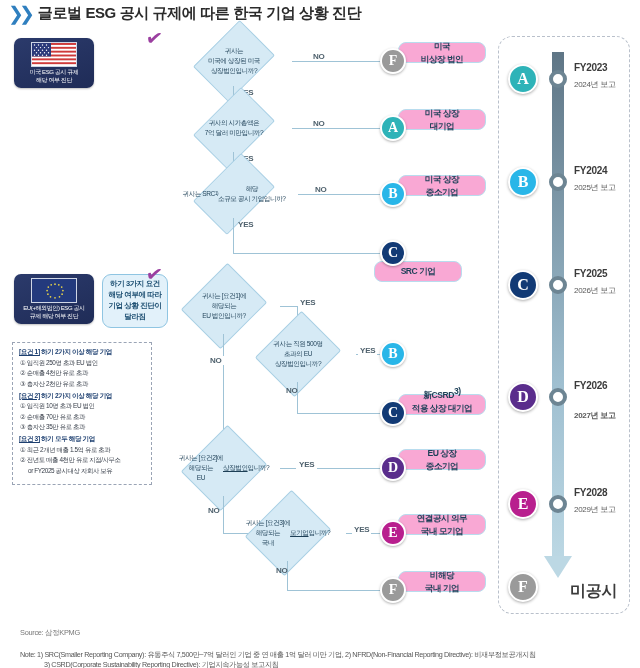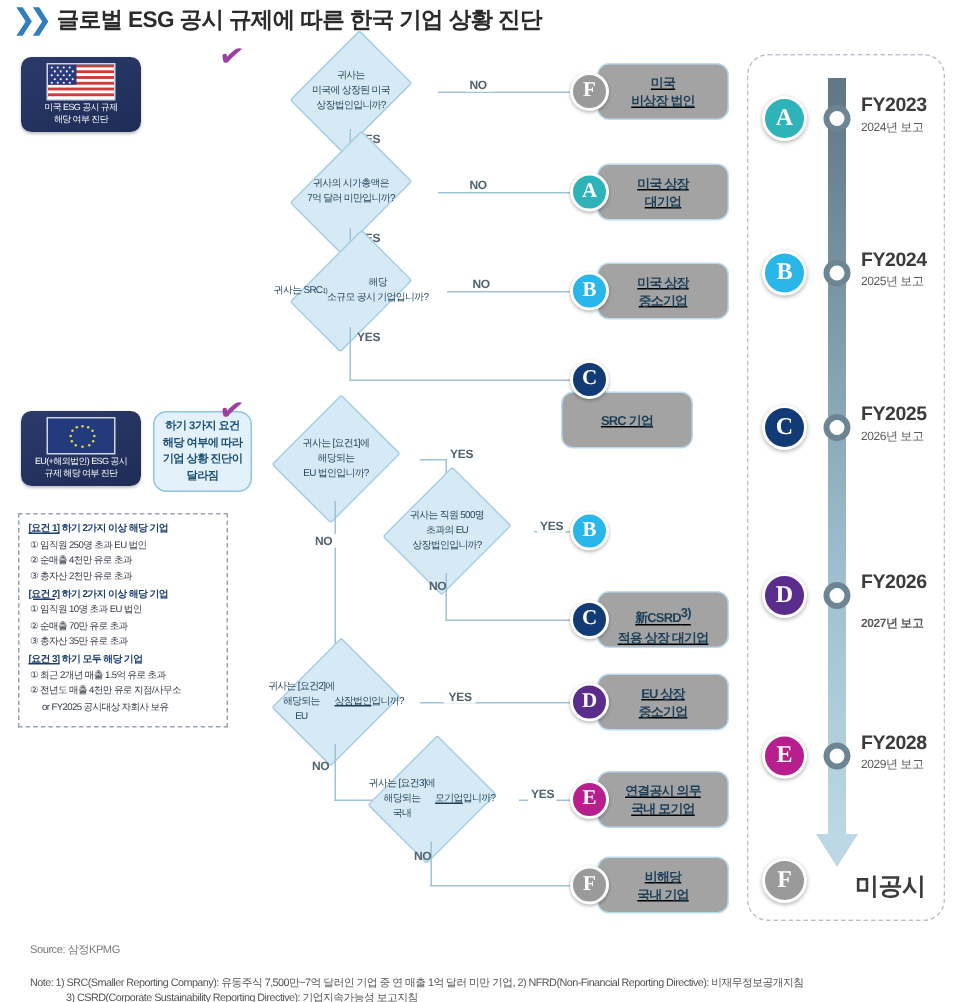"미국" .result { background: #a3a3a3 -> #f9a8d4; height: 38px -> 21px; text-decoration: underline -> none }
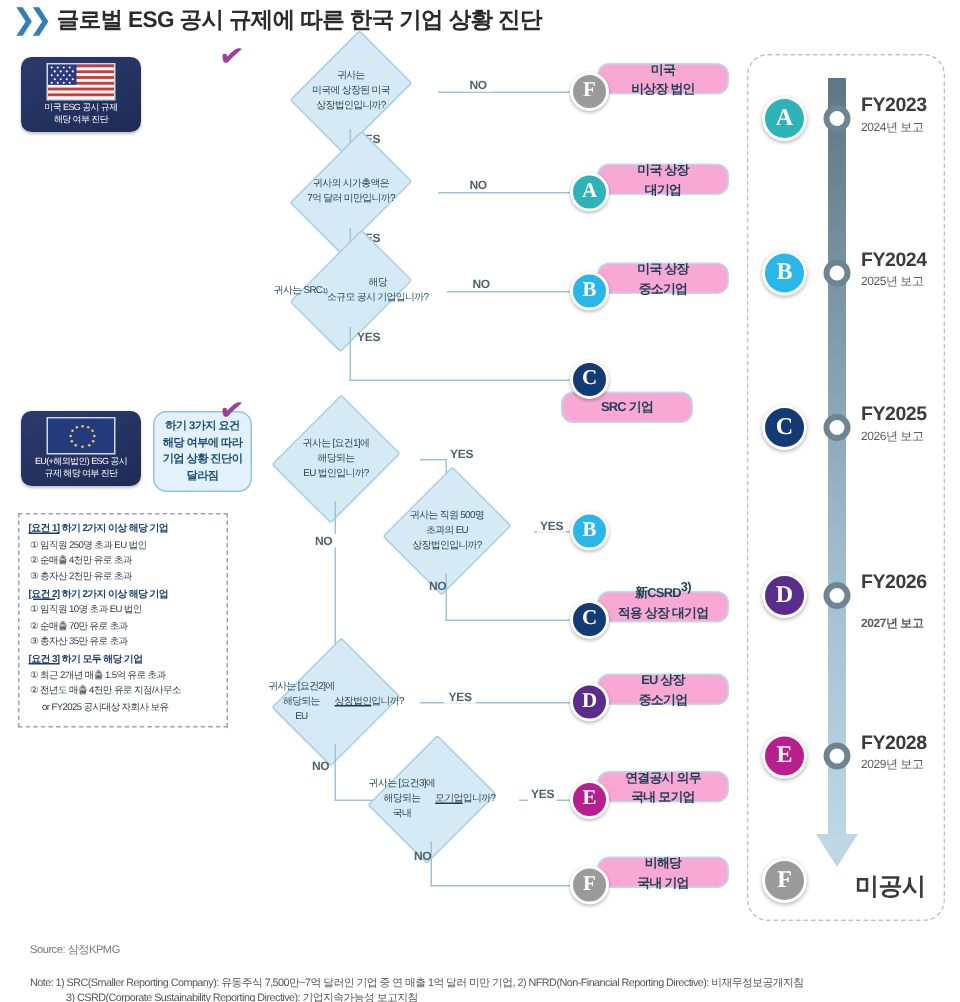"FY2023" .tl-fy { font-size: 13px -> 10px }
